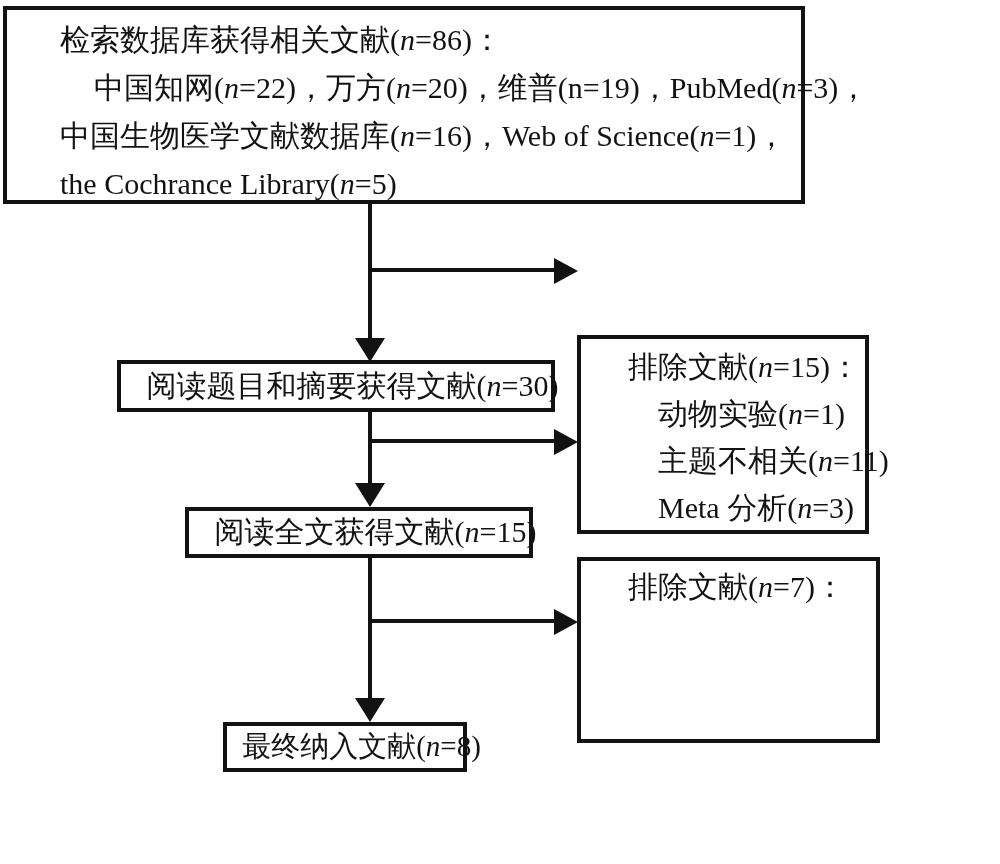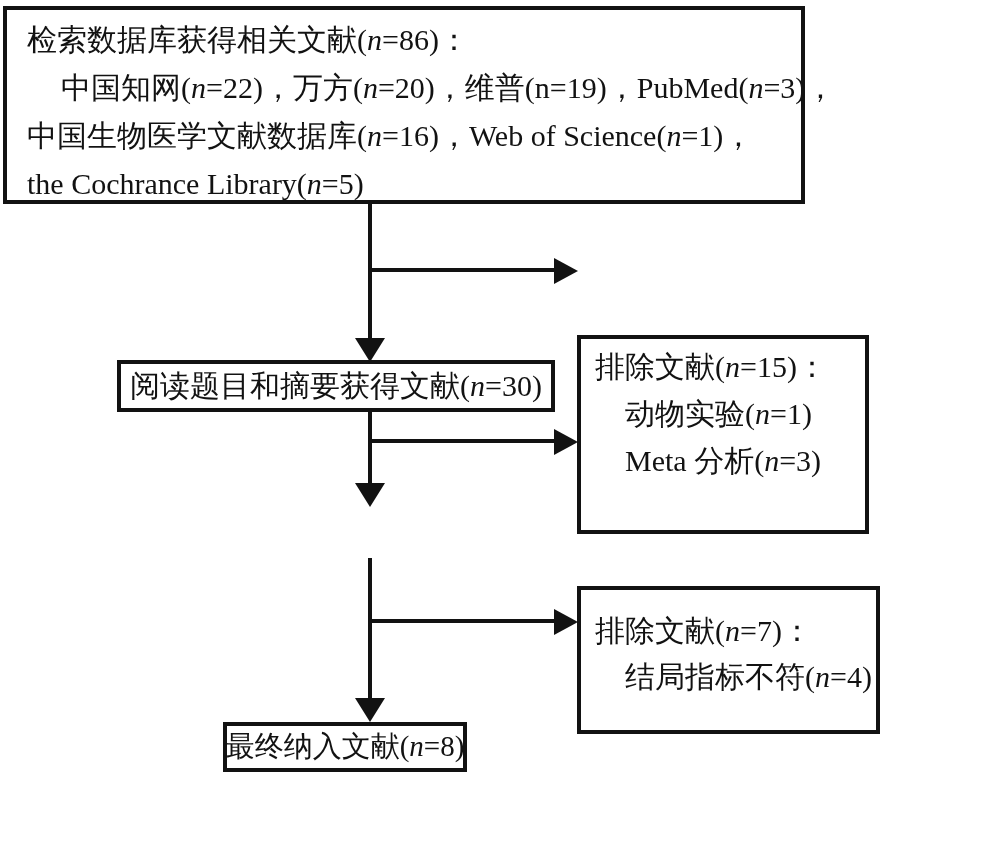"检索数据库获得相关文献(n=86)：" .fbox .line { margin-left: none -> 33px }
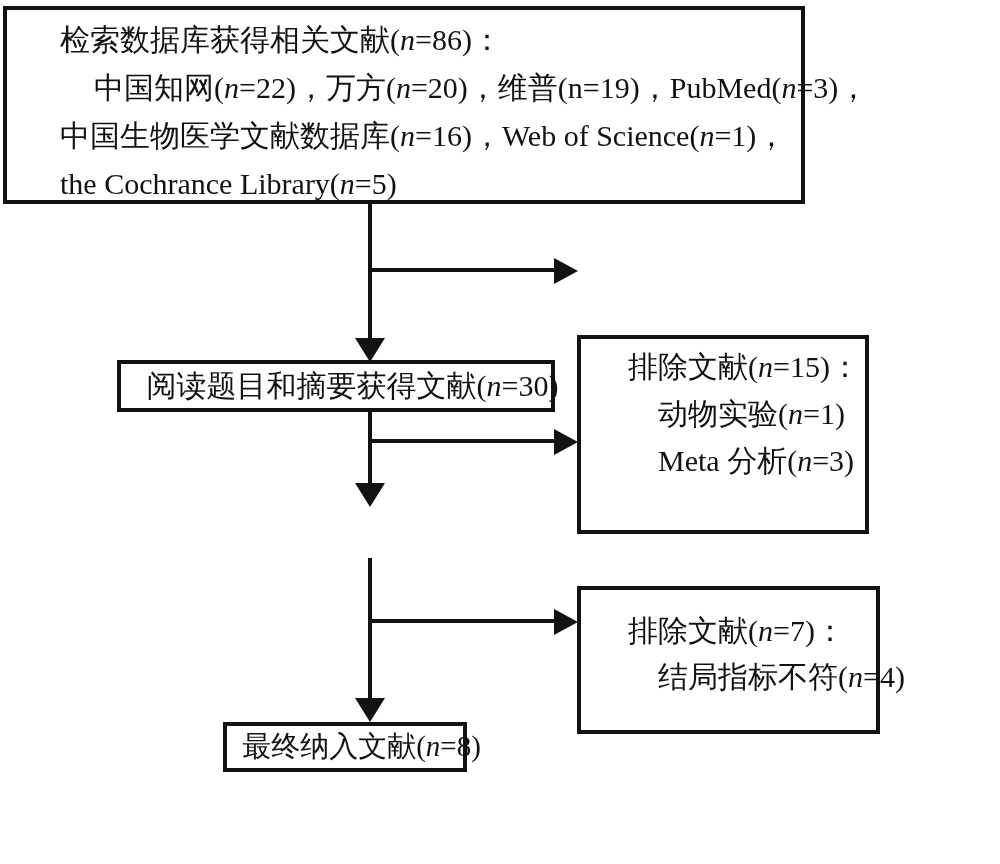"主题不相关(n=11)" div.line { html: none -> <div>主题不相关(<i>n</i>=11)</div> }
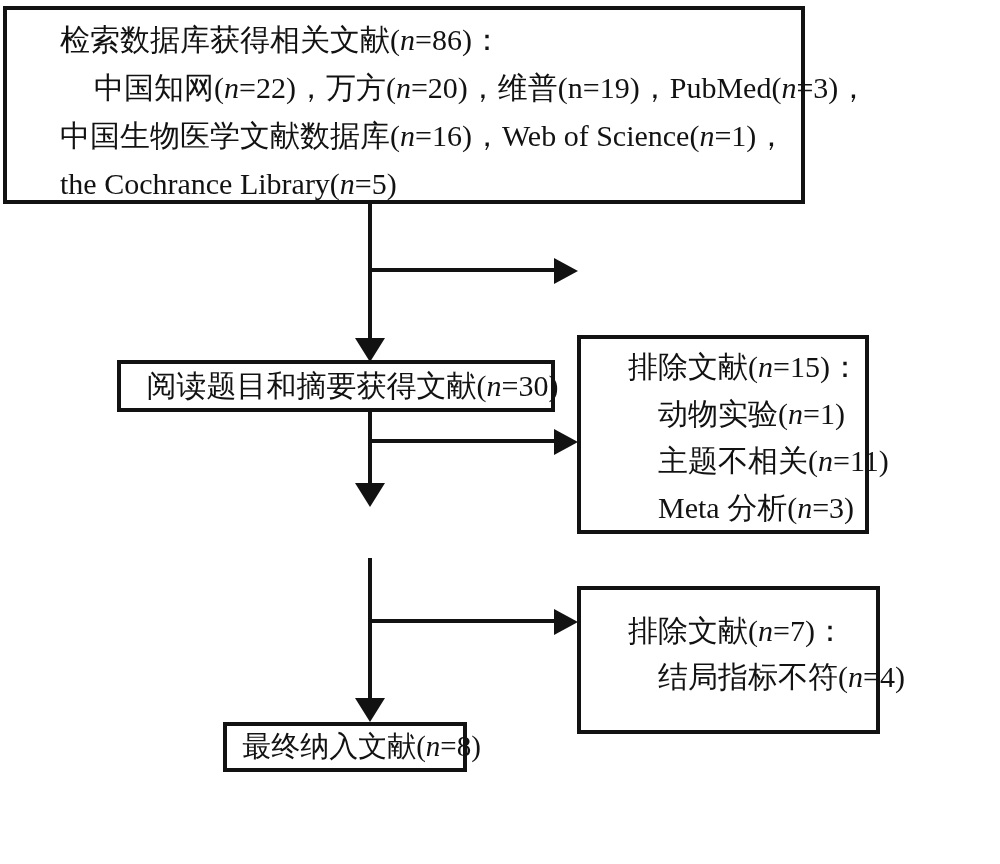"阅读全文获得文献(n=15)" div.fbox { html: none -> <div> <div>阅读全文获得文献(<i>n</i>=15)</div> </div> }
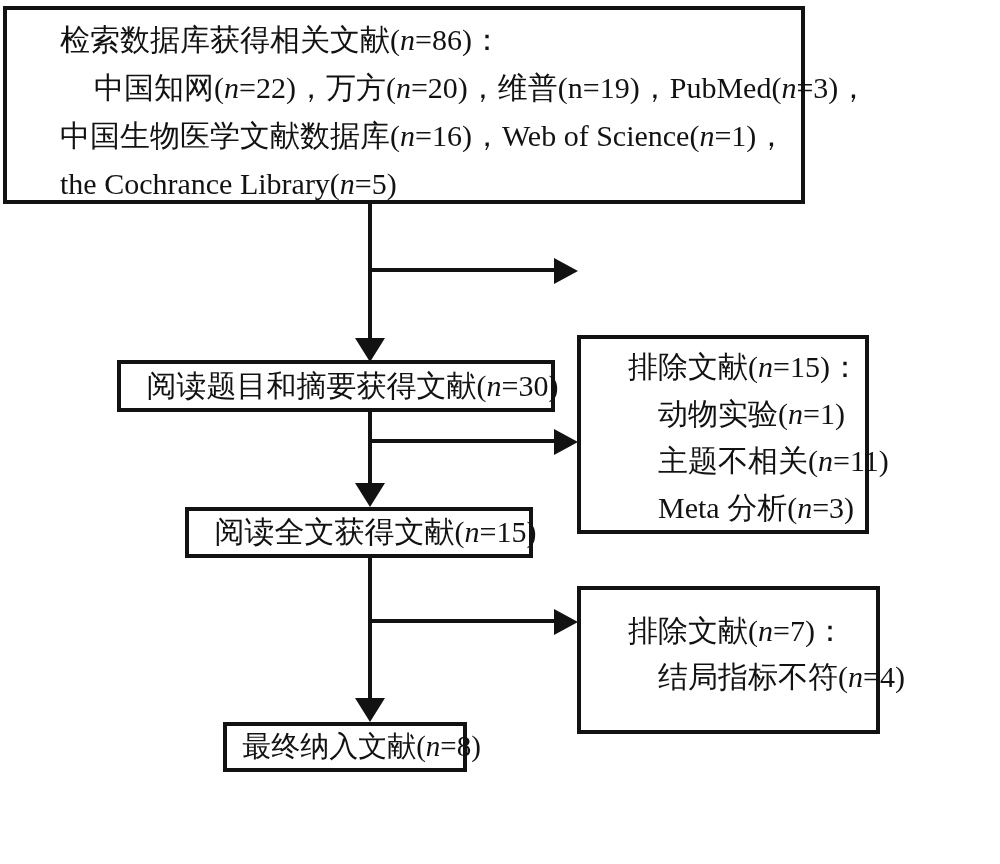"排除文献(n=7)：" .box-excl7 { height: 148px -> 186px; padding: 18px 0 0 14px -> 3px 0 0 14px; top: 586px -> 557px }
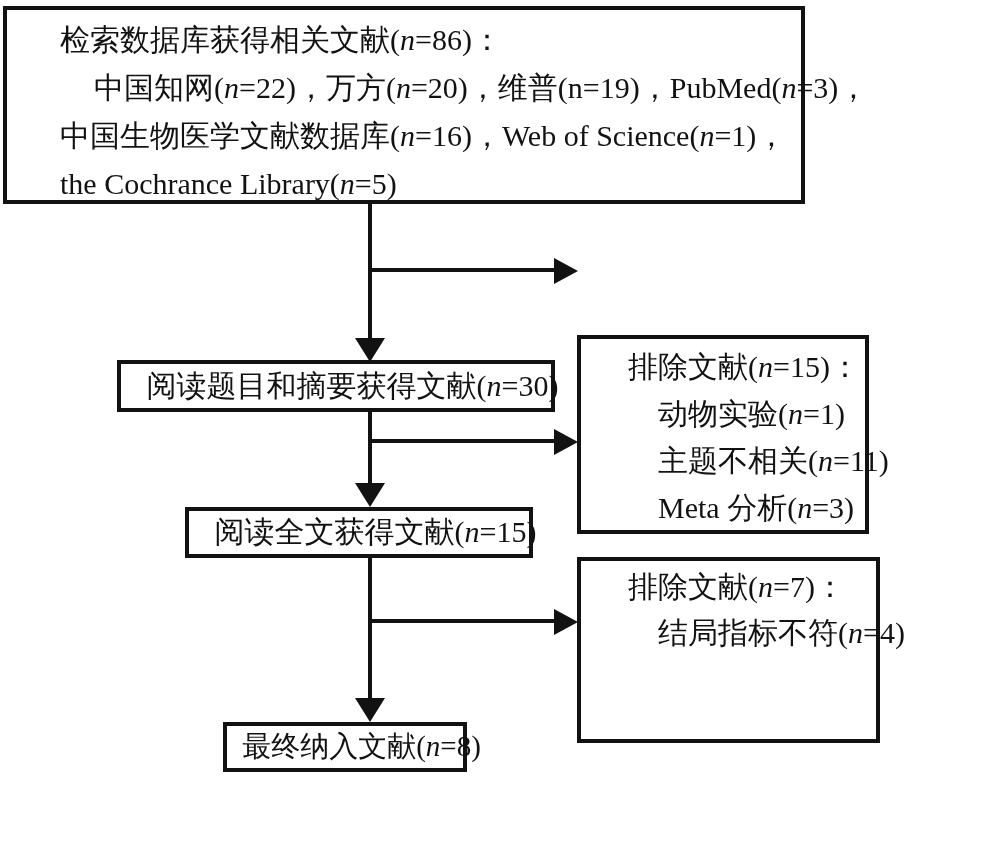"结局指标不符(n=4)" div.line { html: <div>结局指标不符(<i>n</i>=4)</div> -> none }
